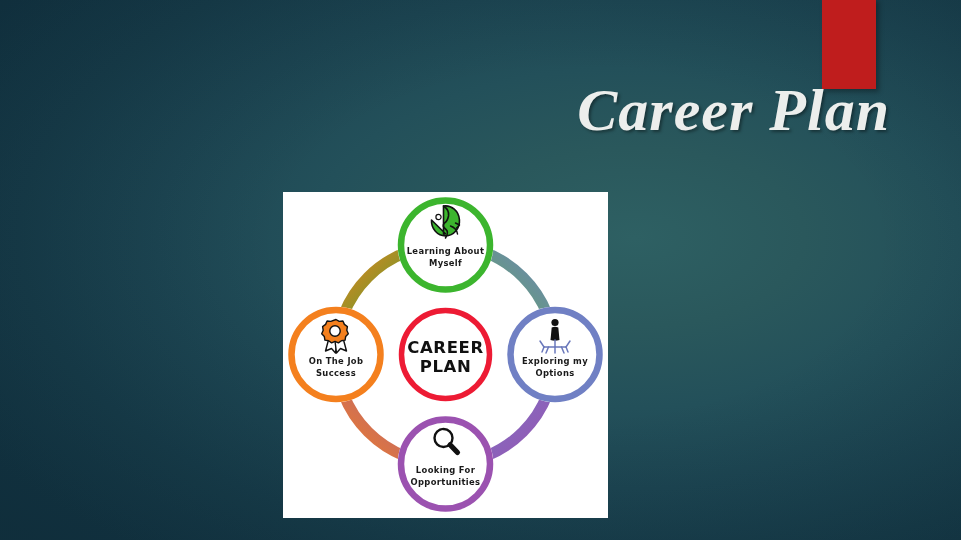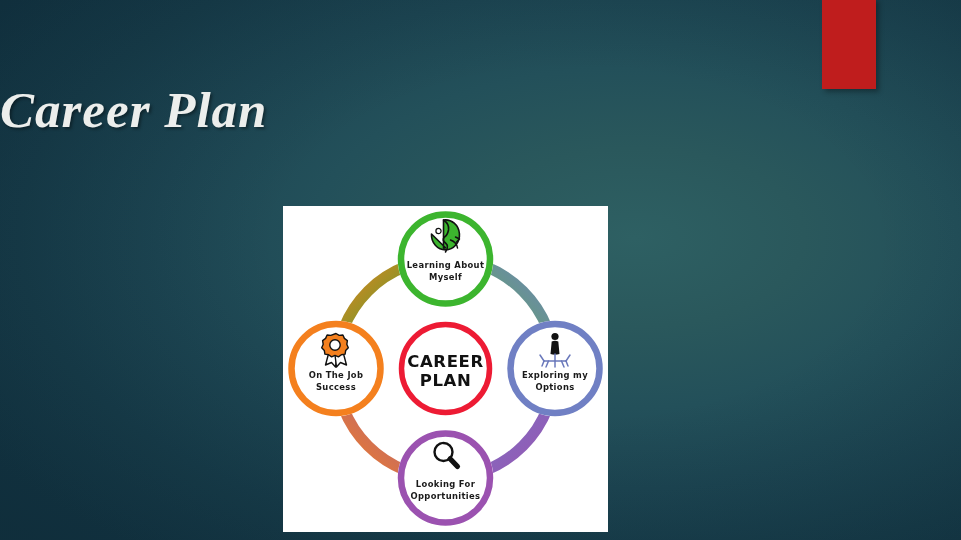"Career Plan" #title { font-size: 51px -> 60px; text-align: left -> right }
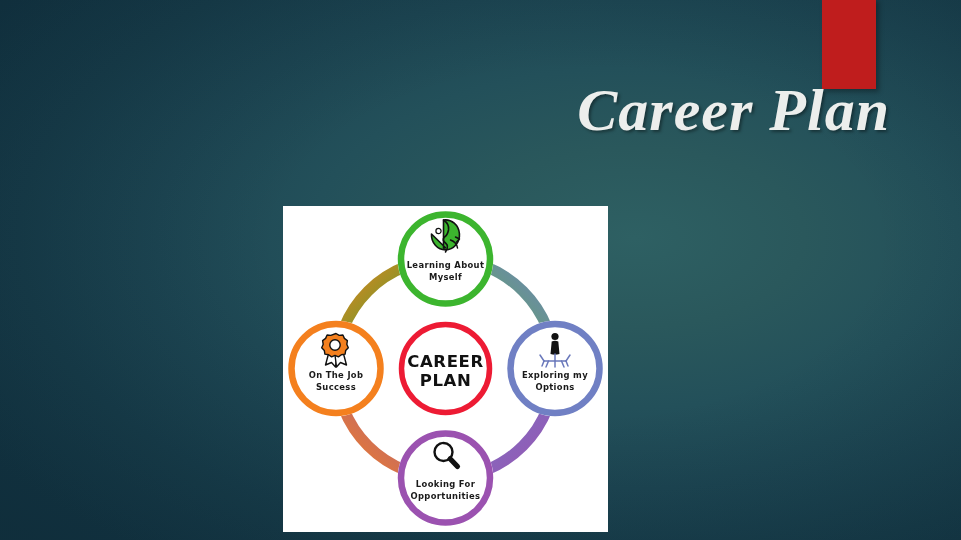"Learning About" #diagram-panel { margin-top: 14px -> none }
